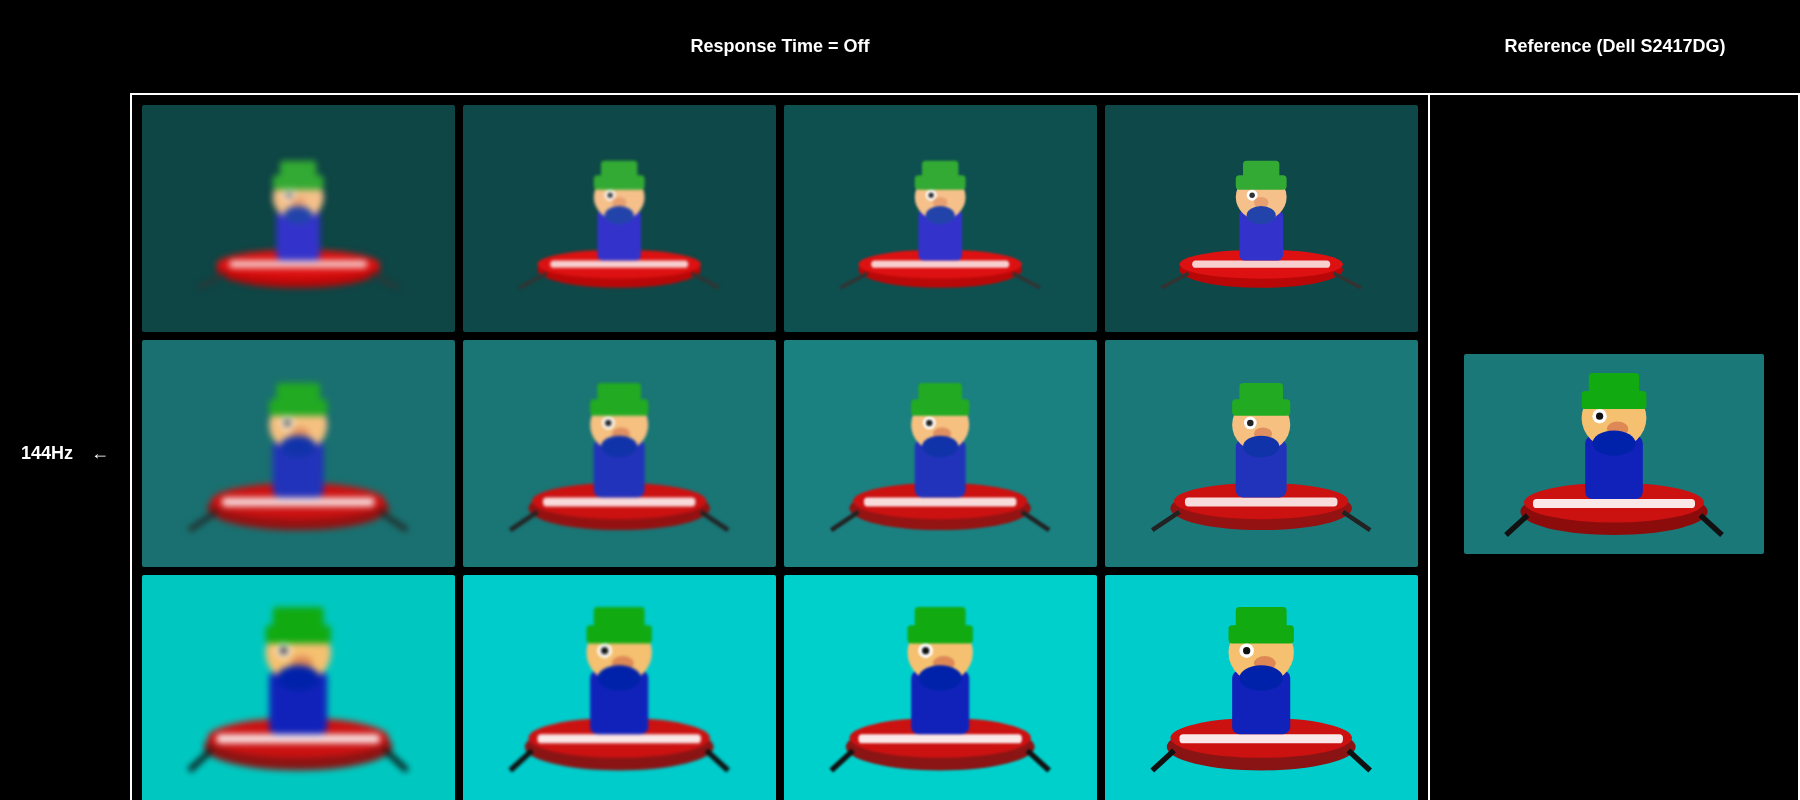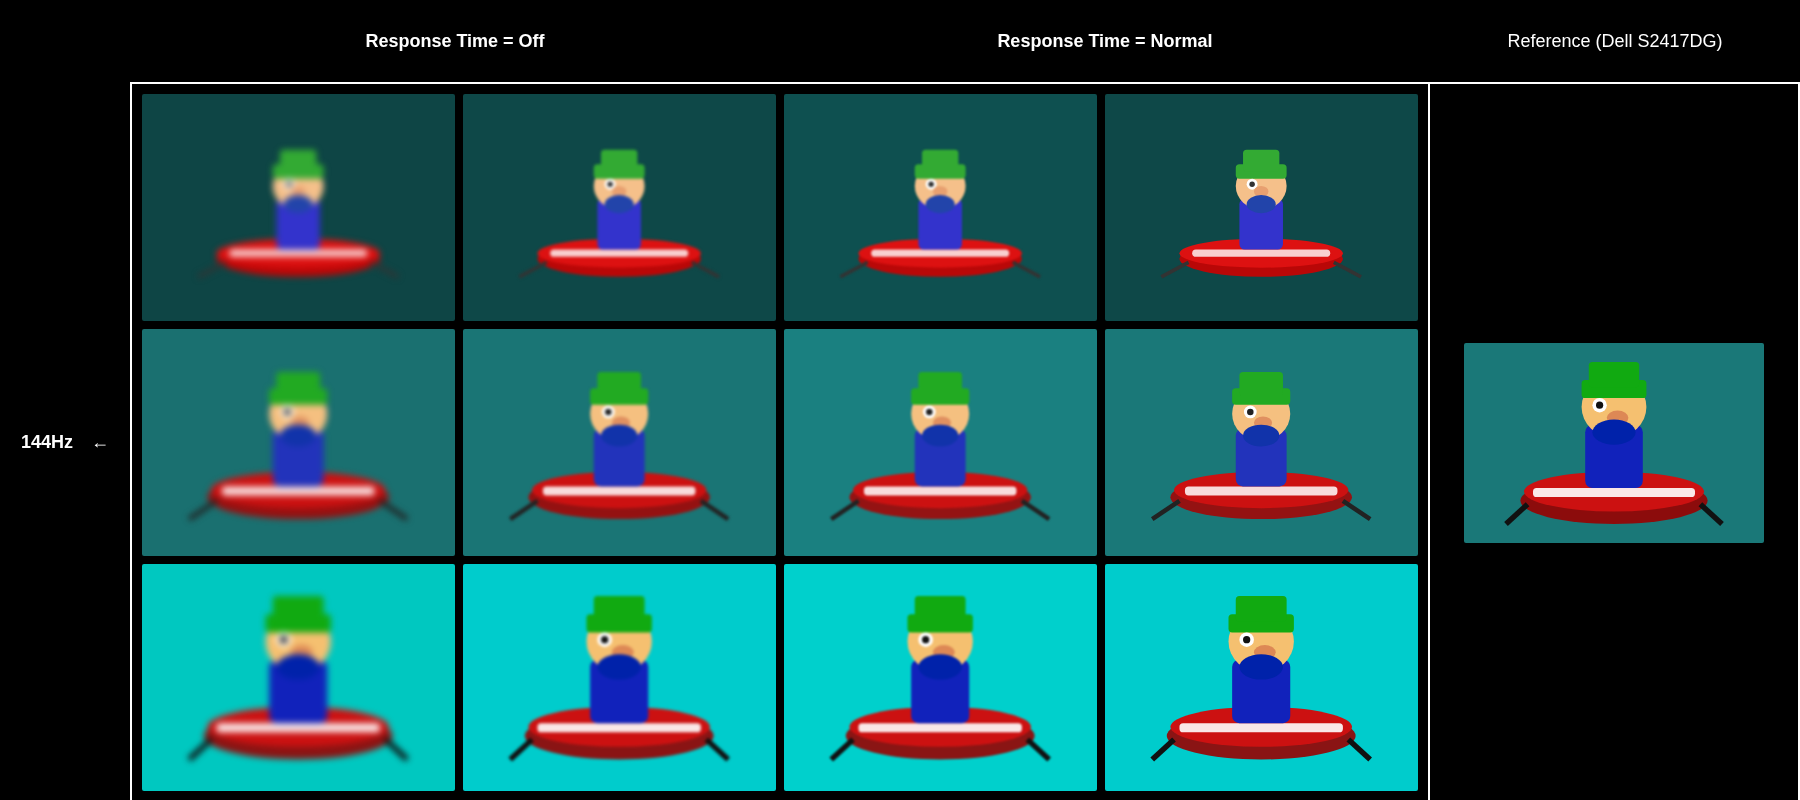"Response Time = Off" .header-row { height: 82px -> 93px }
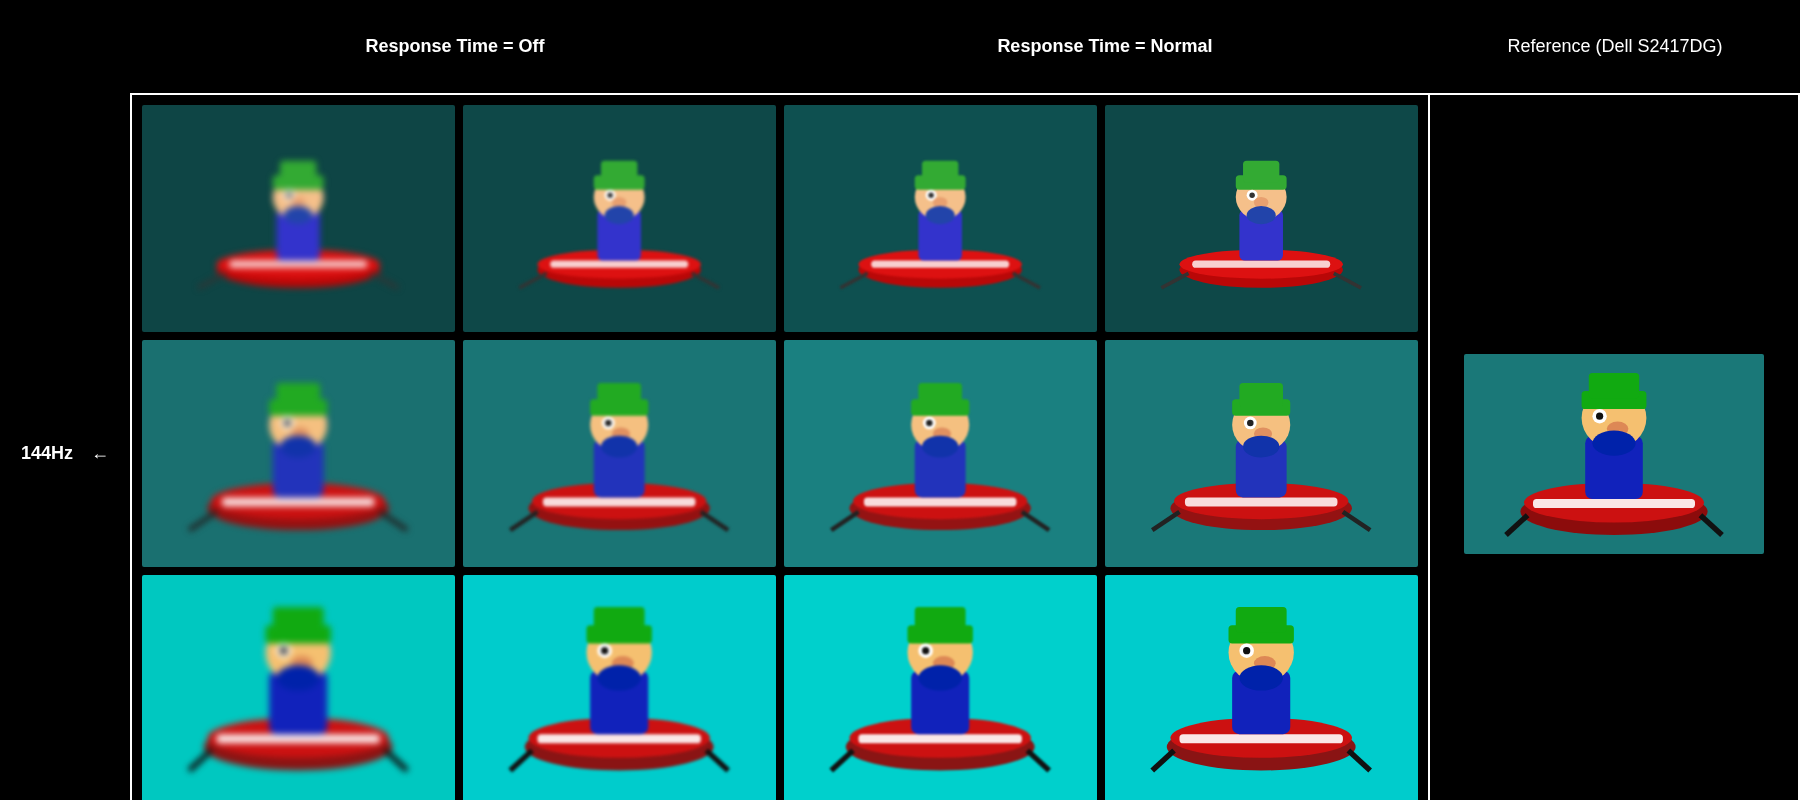"Response Time = Normal" div.header-cell { html: <div> <span>Response Time = Normal</span> </div> -> none }
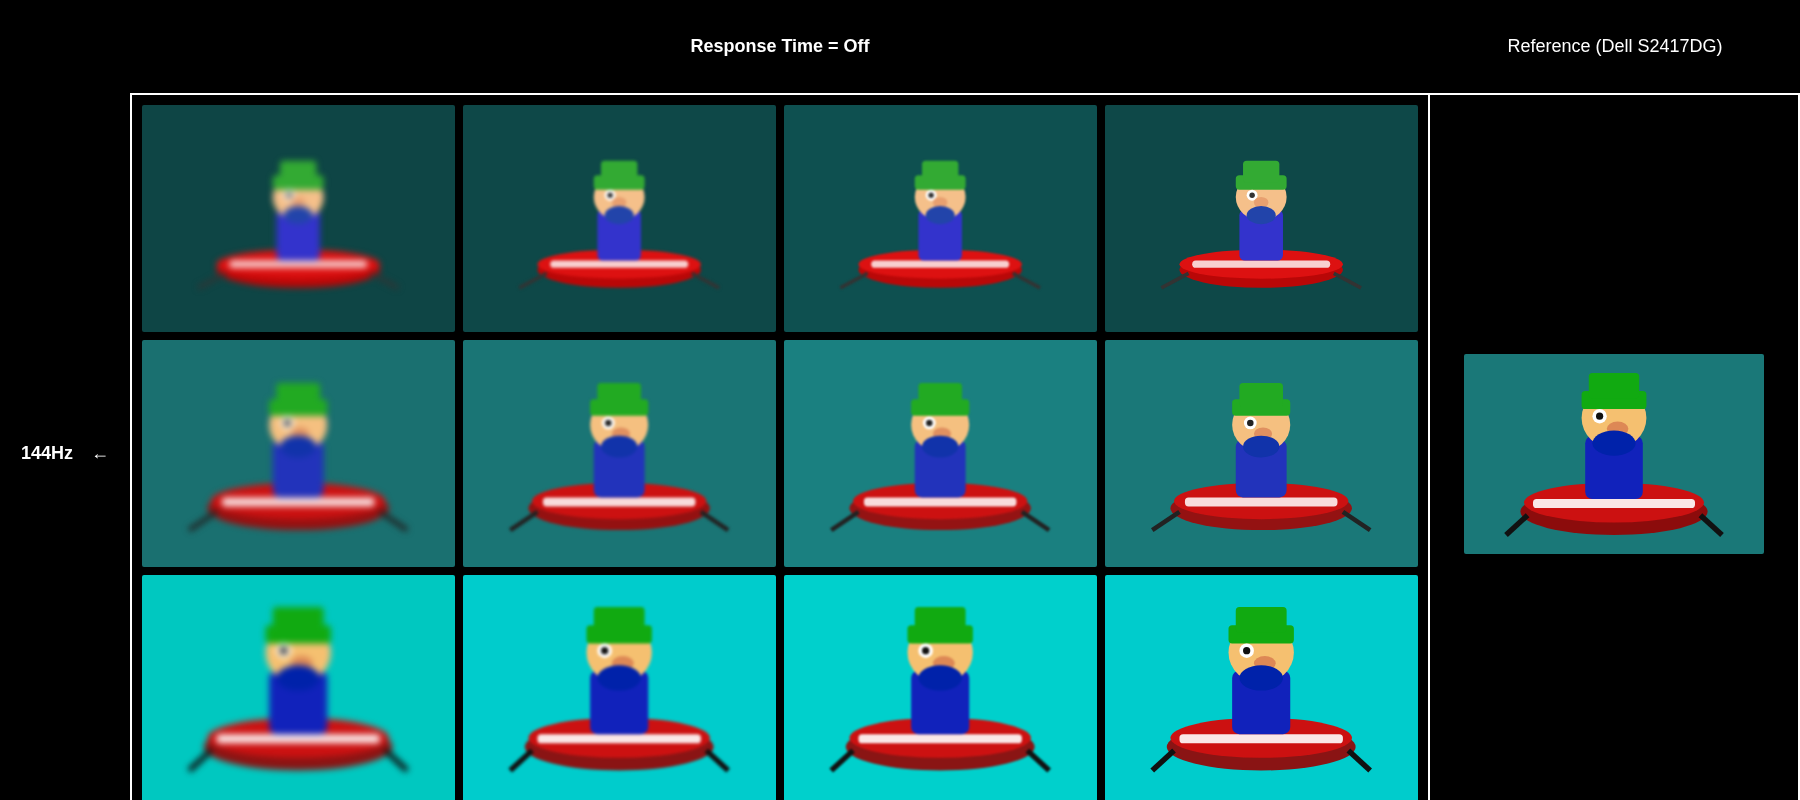"Reference (Dell S2417DG)" .header-reference span { font-weight: normal -> bold }
